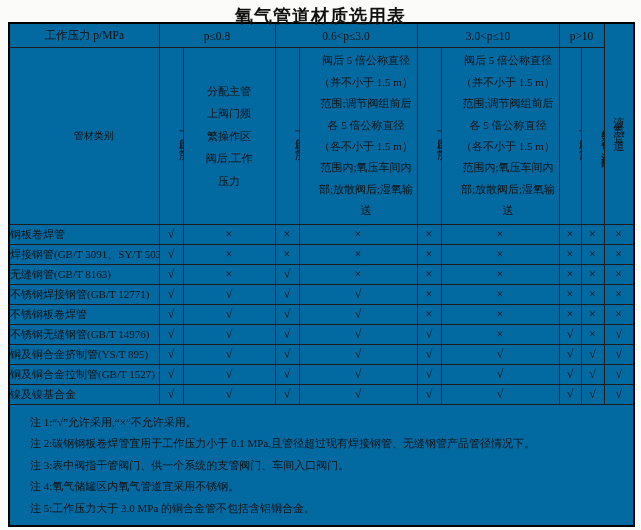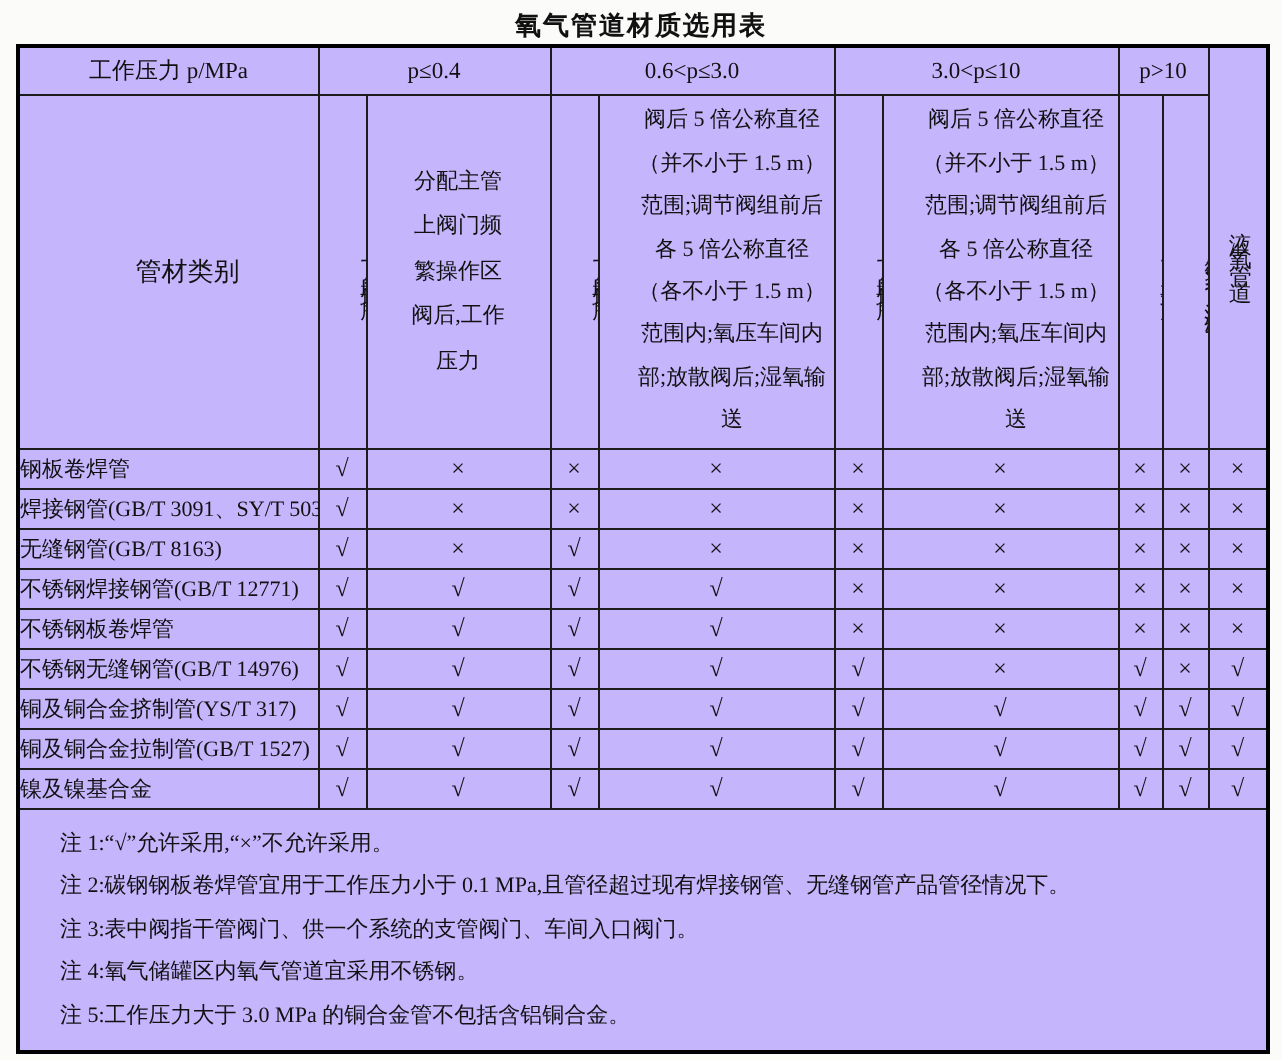"氧气管道材质选用表" .title { font-size: 13px -> 18px }
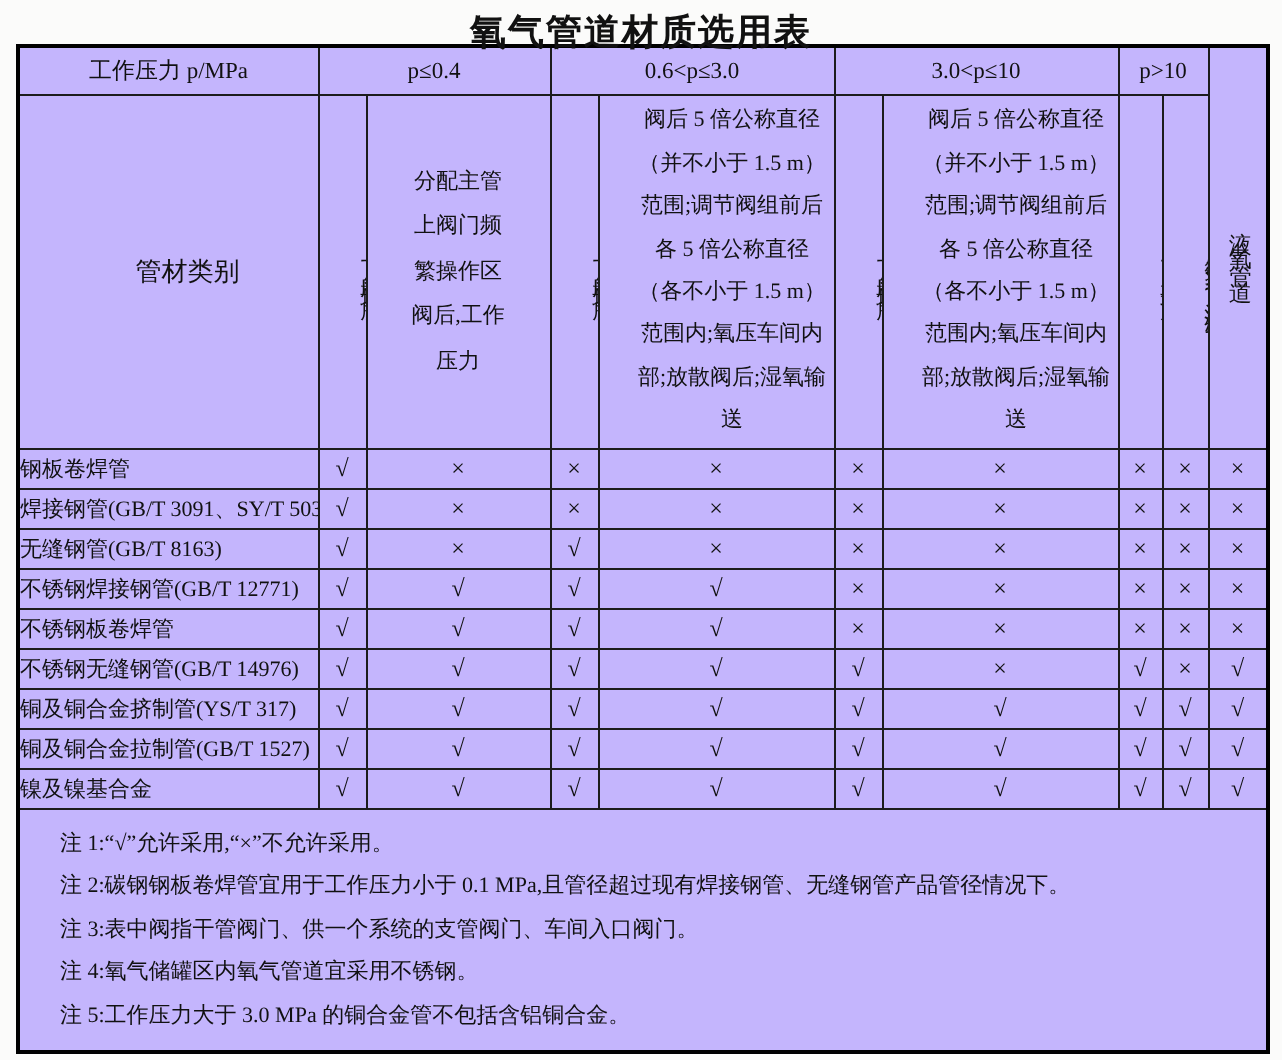"工作压力 p/MPa" table { background: #c4b5fd -> #0369a1 }
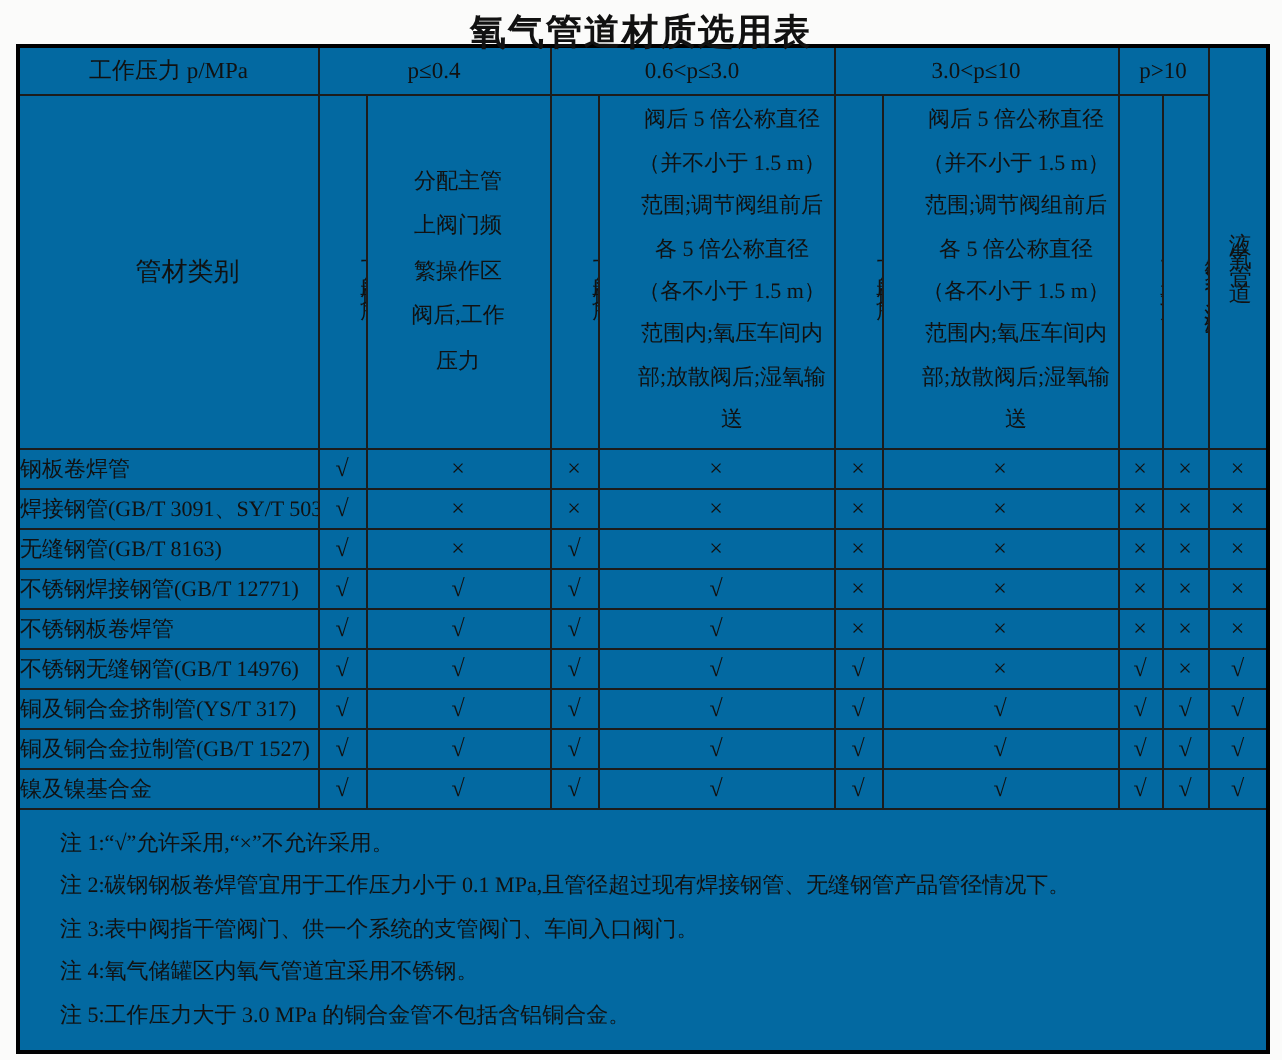"p≤0.4" th { text: 0.4 -> 0.8 }
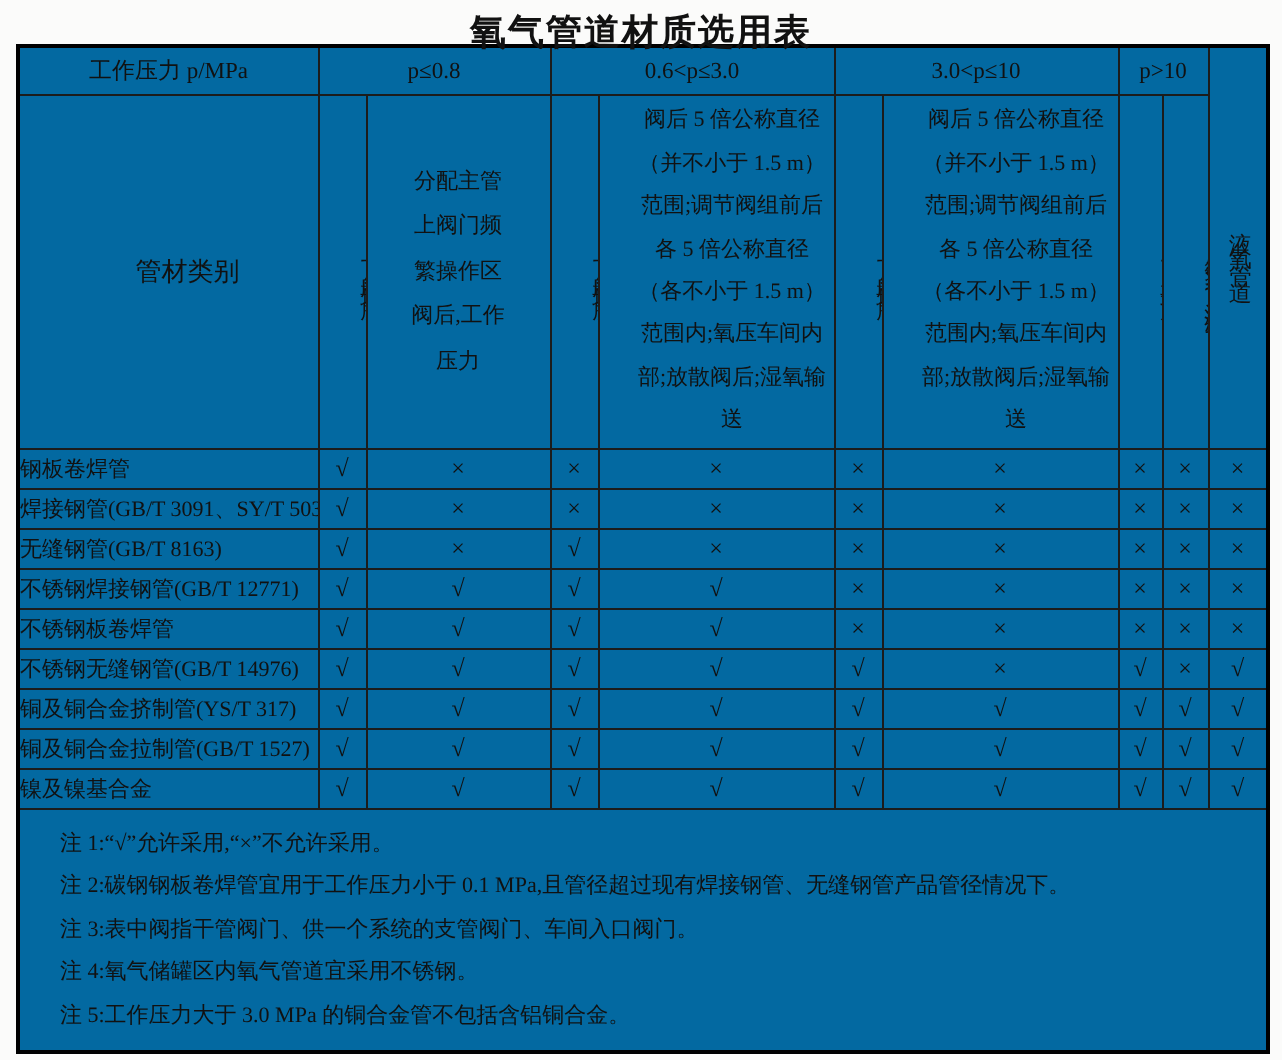"管材类别" th.corner { font-size: 13px -> 10px }
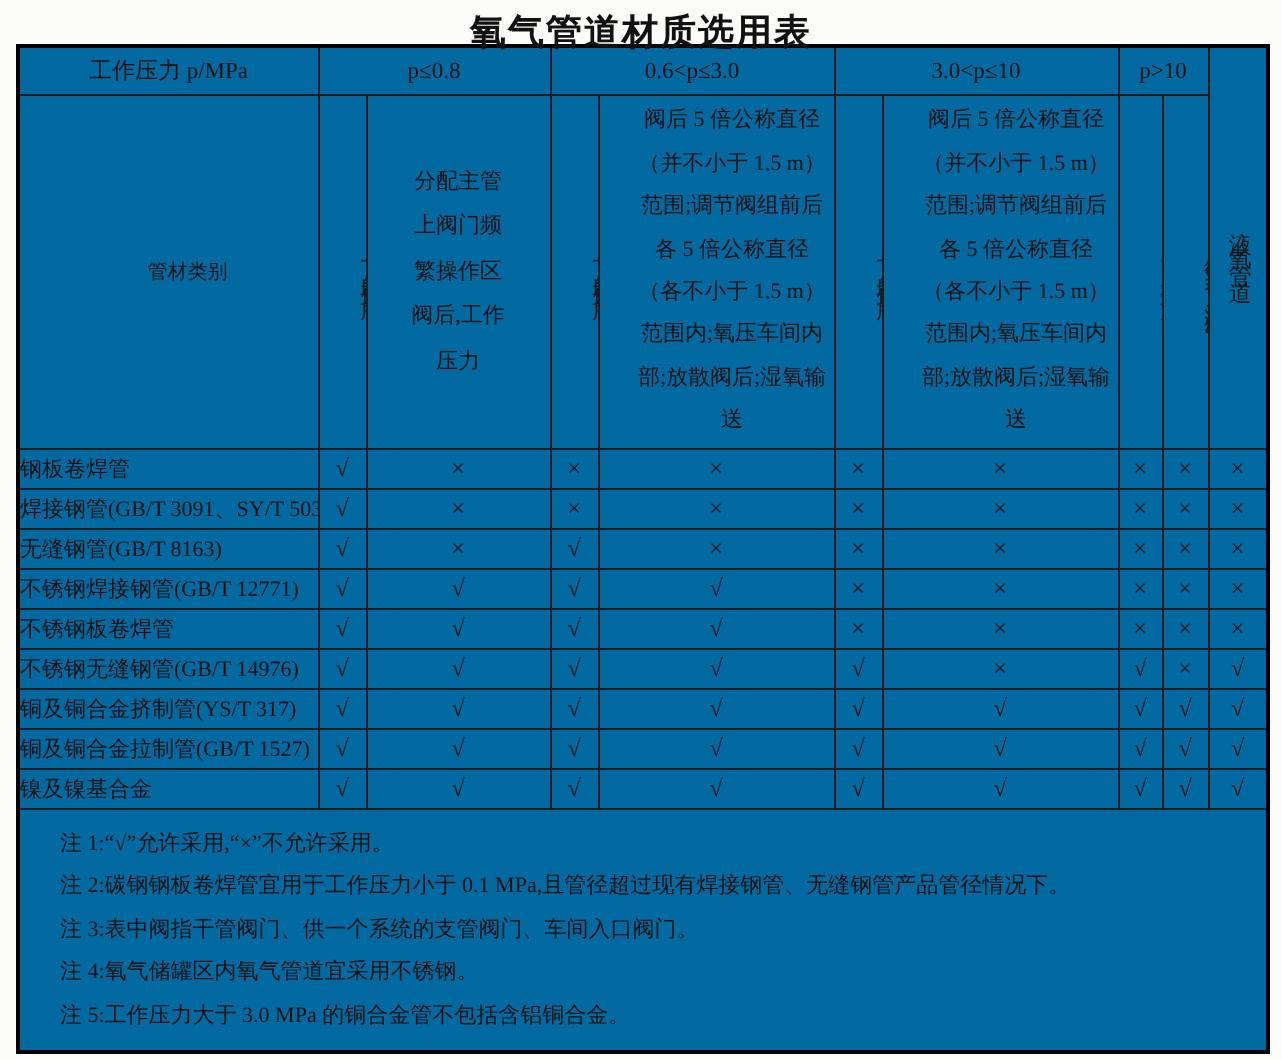"铜及铜合金挤制管(YS/T 317)" td.lbl { text: 317 -> 895 }
